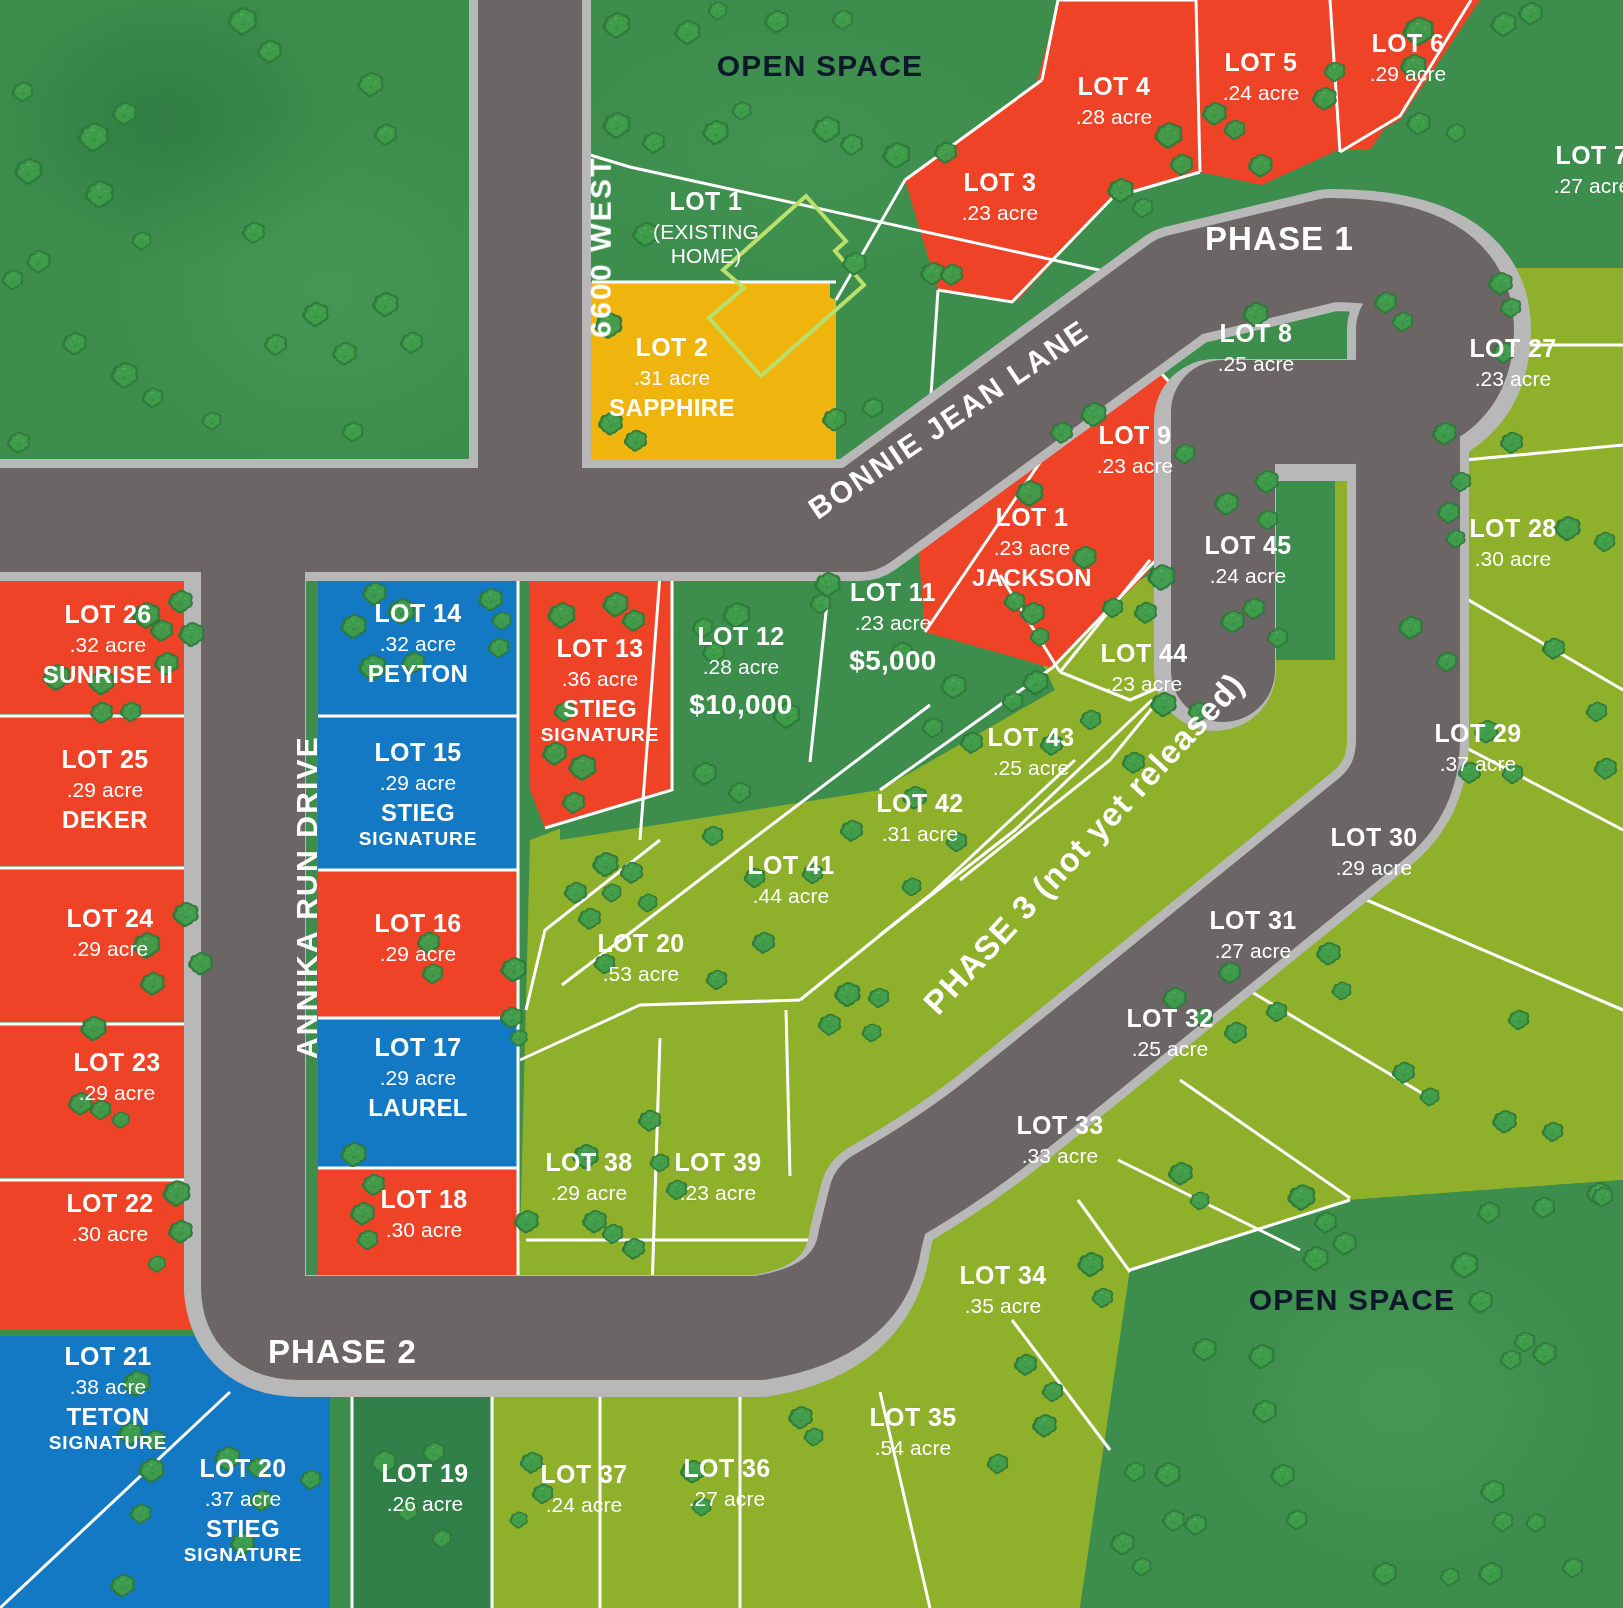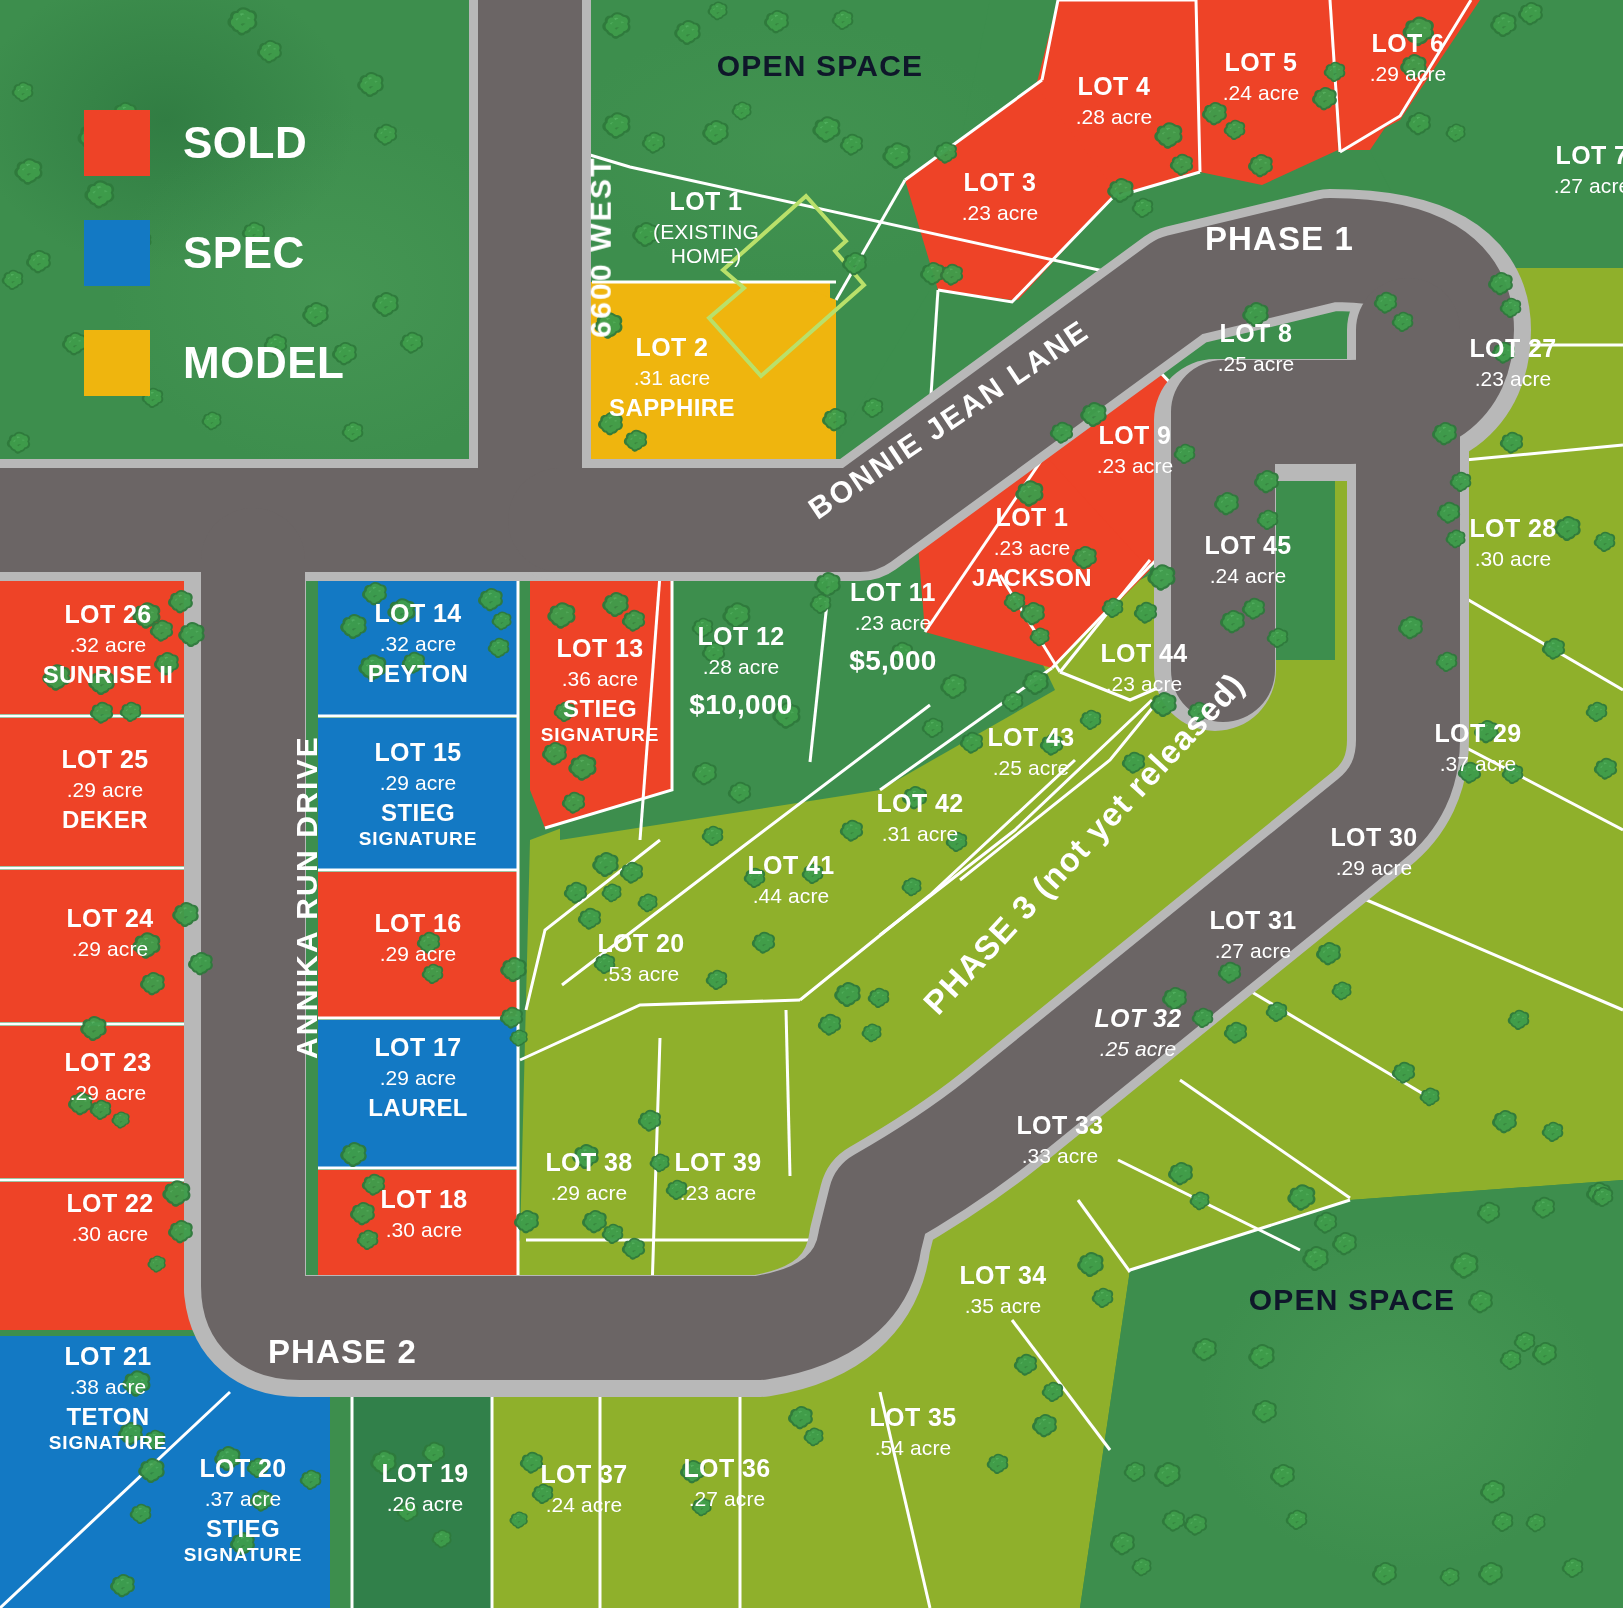"SOLD" div { html: <div> <div> <div></div> <div>SOLD</div> </div> <div> <div></div> <div>SPEC</div> </div> <div> <div></div> <div>MODEL</div> </div> </div> -> none }
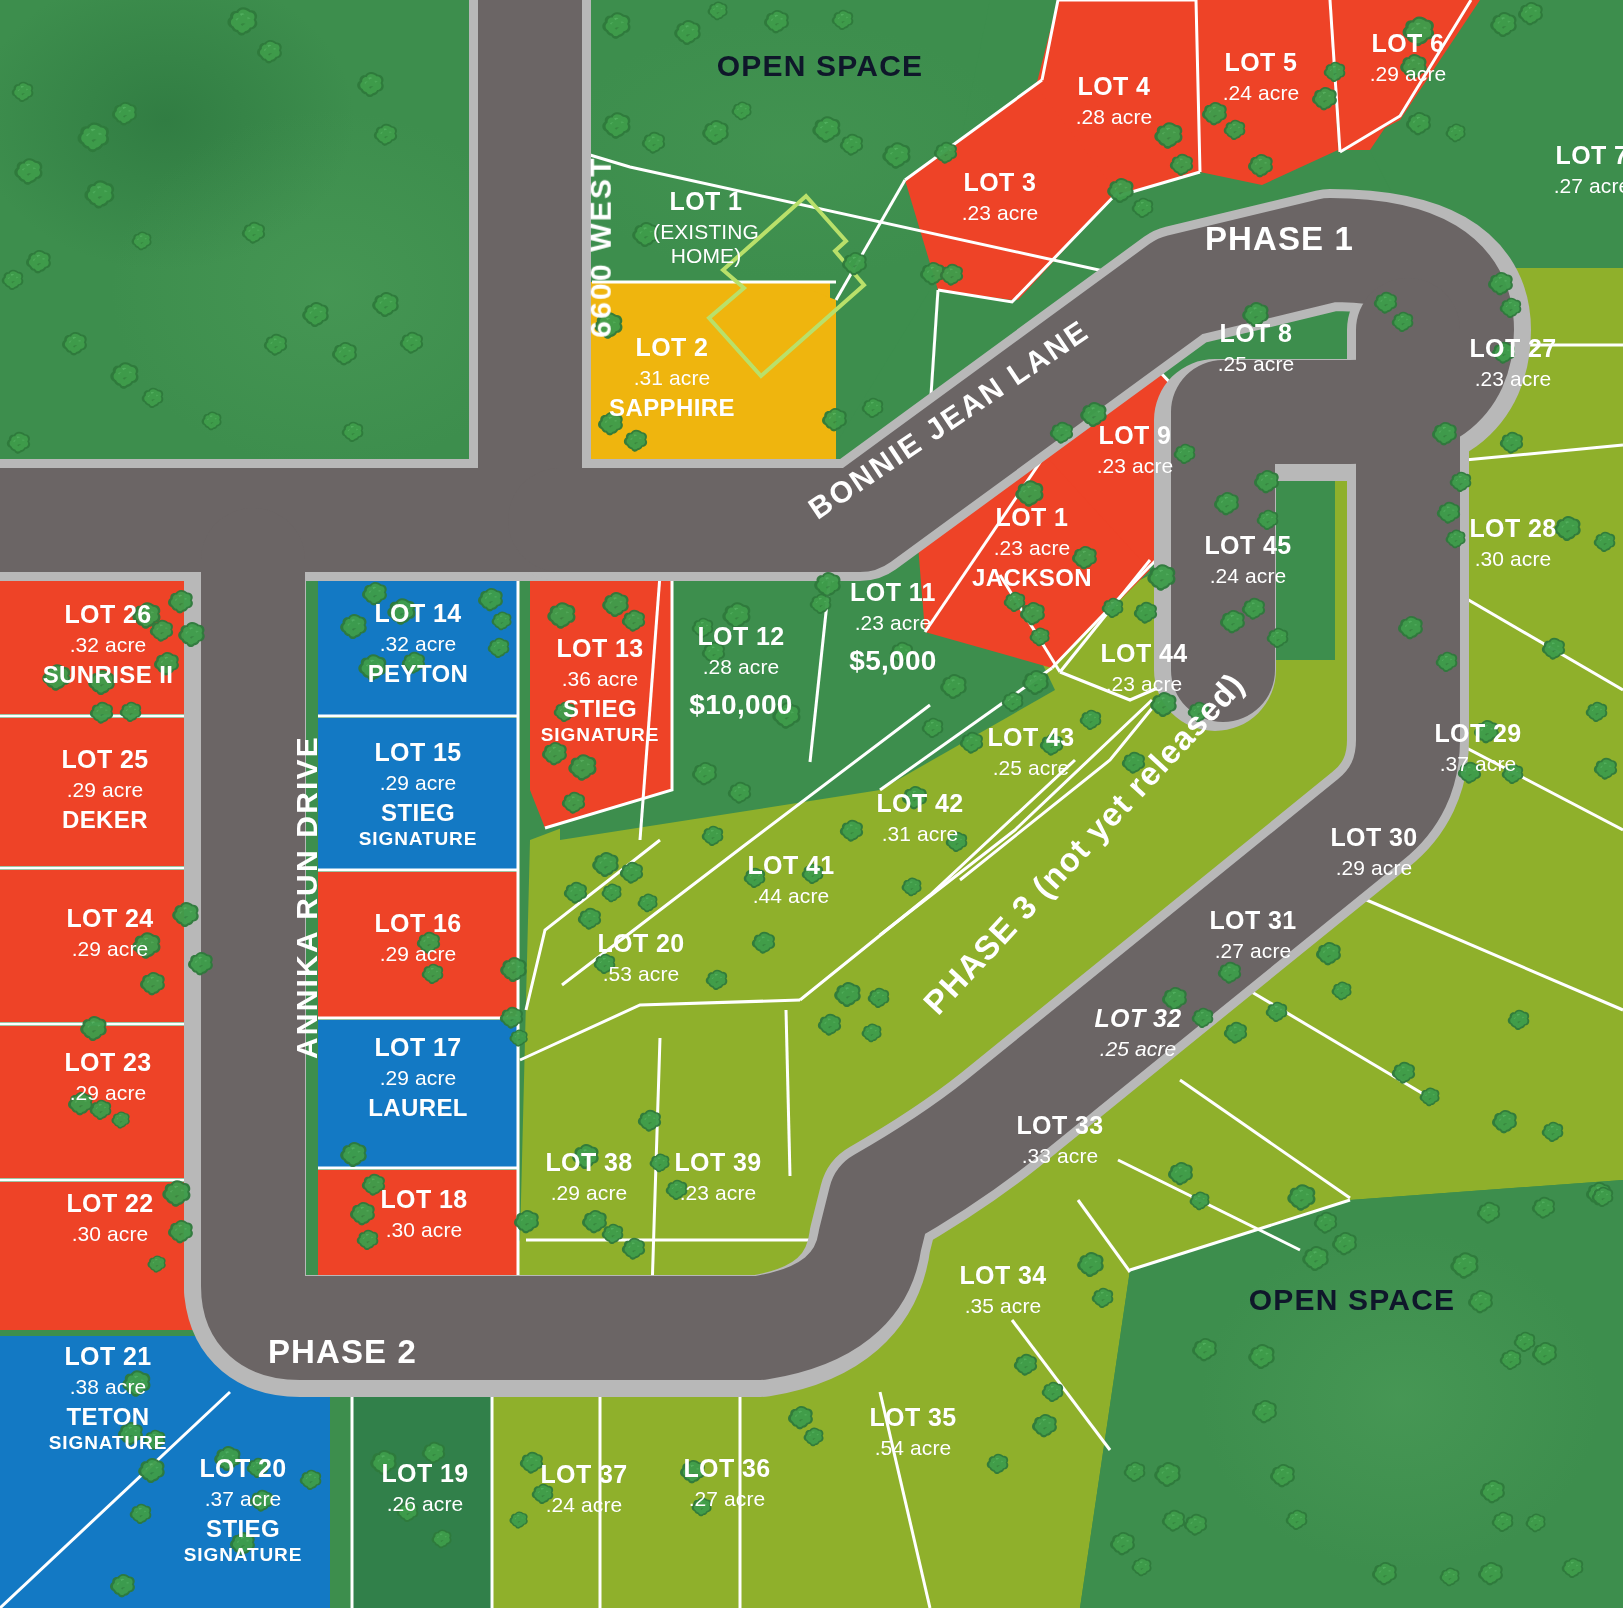"LOT 32" div.lot-label { font-style: italic -> none; left: 1138px -> 1170px }
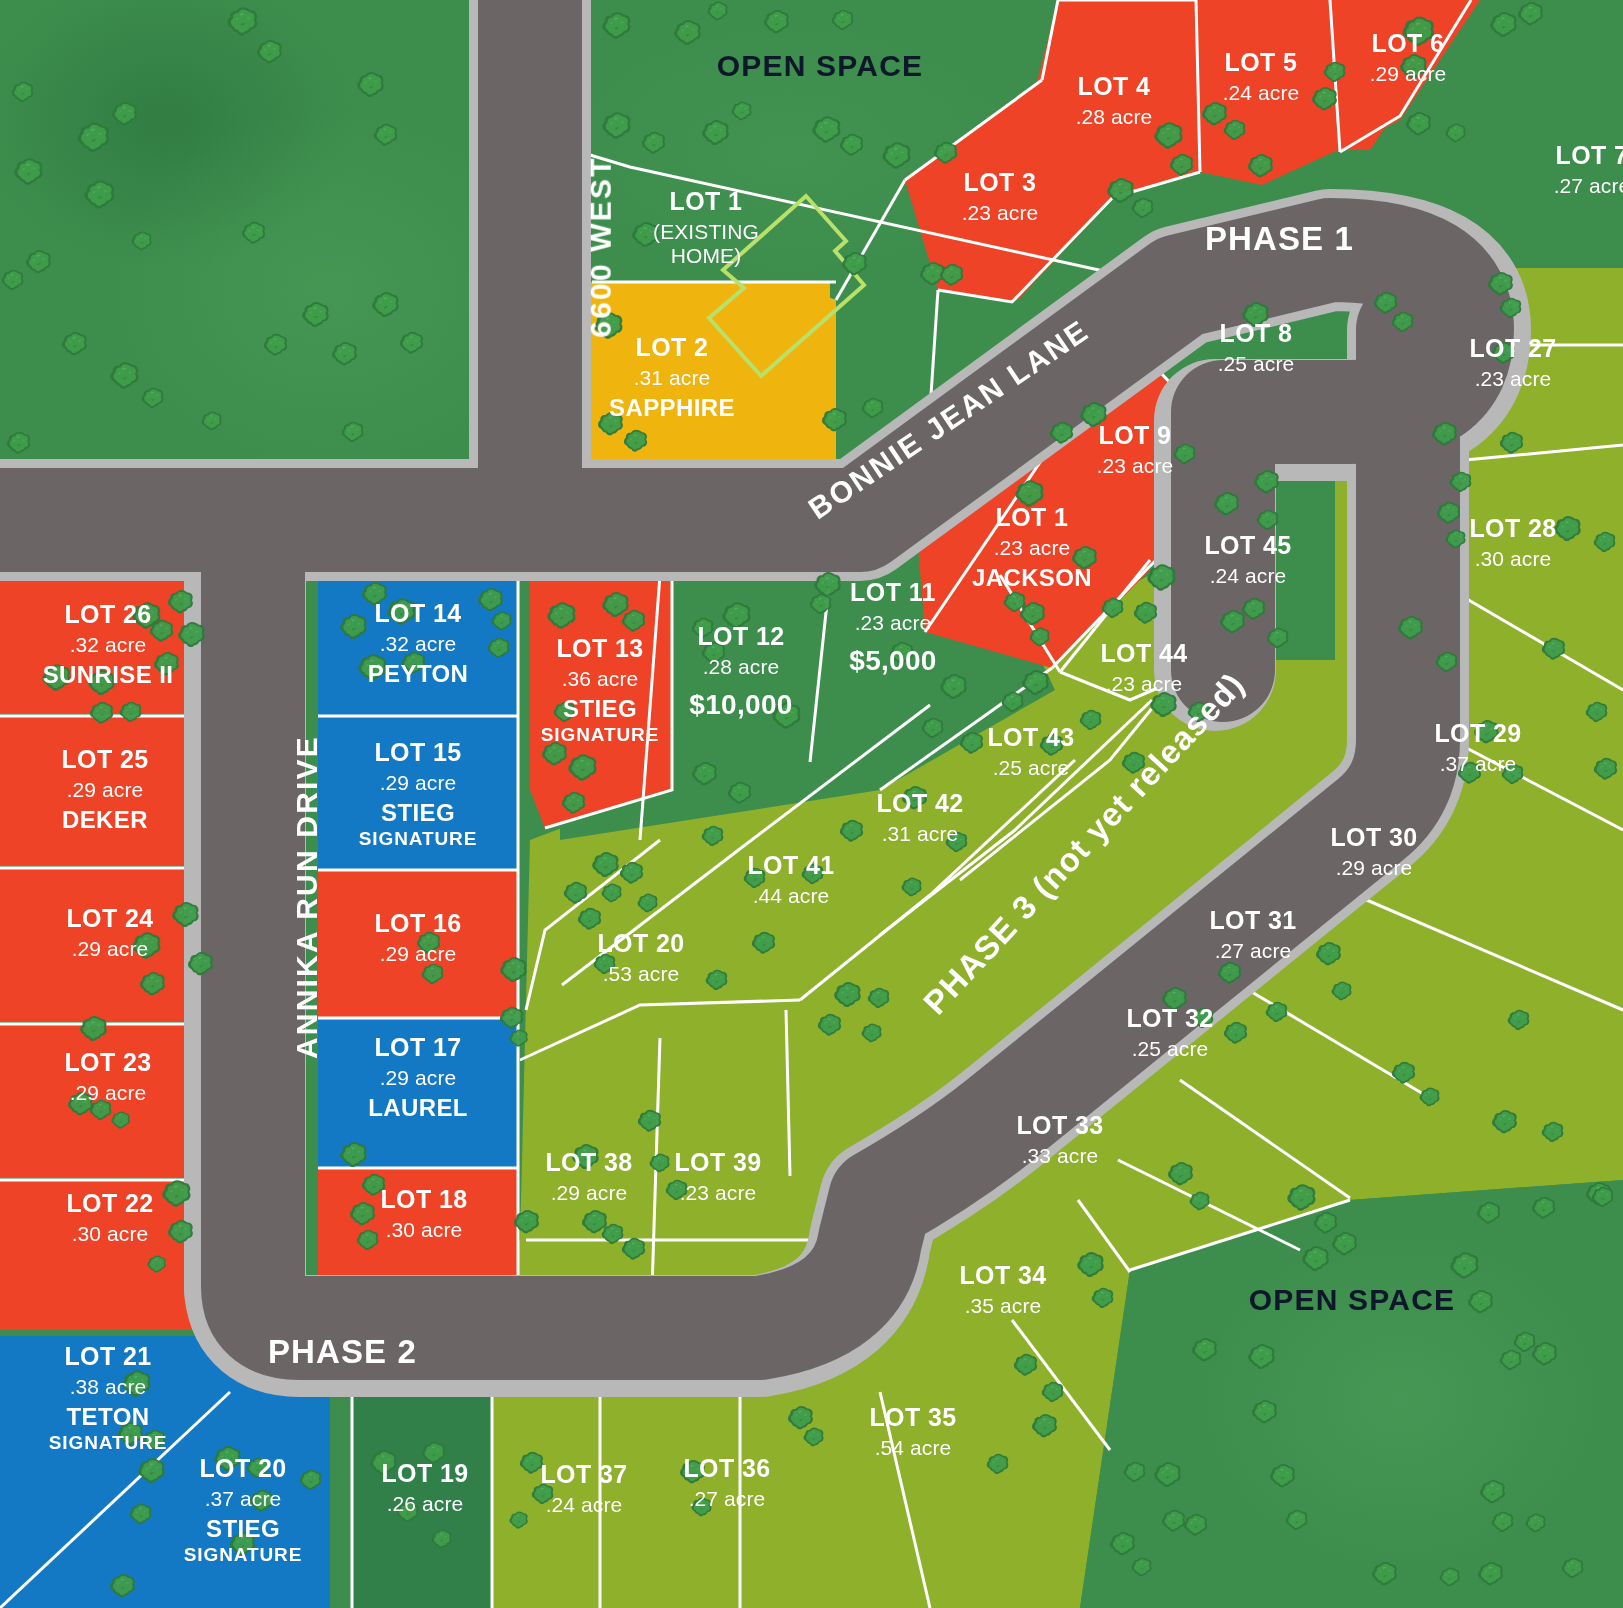"LOT 23" div.lot-label { left: 108px -> 117px }
